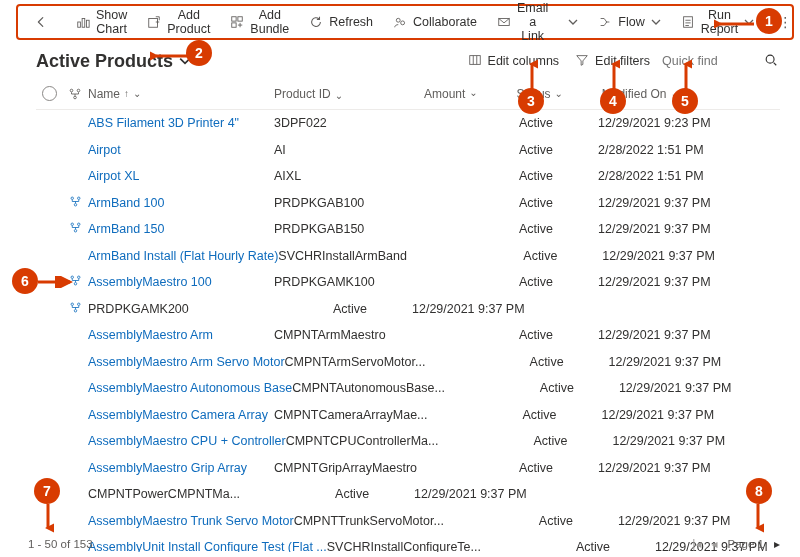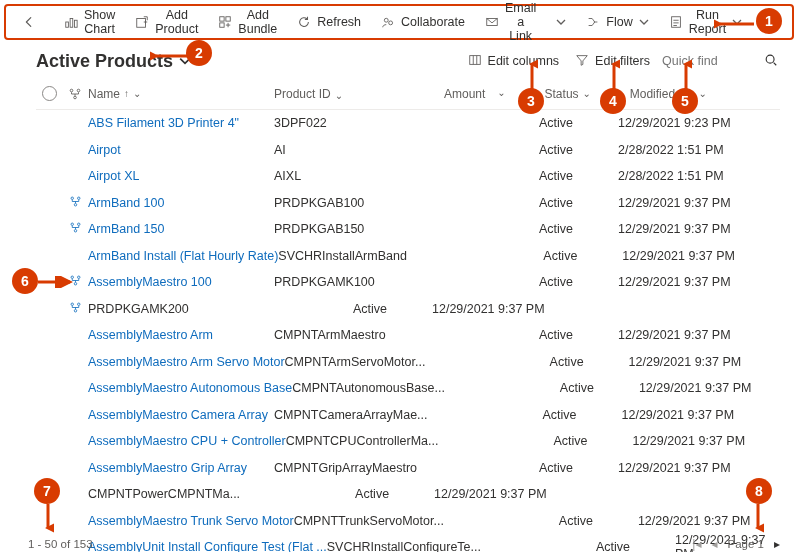"Show Chart" .command-bar { margin: 4px 6px 0 4px -> 4px 6px 0 16px }
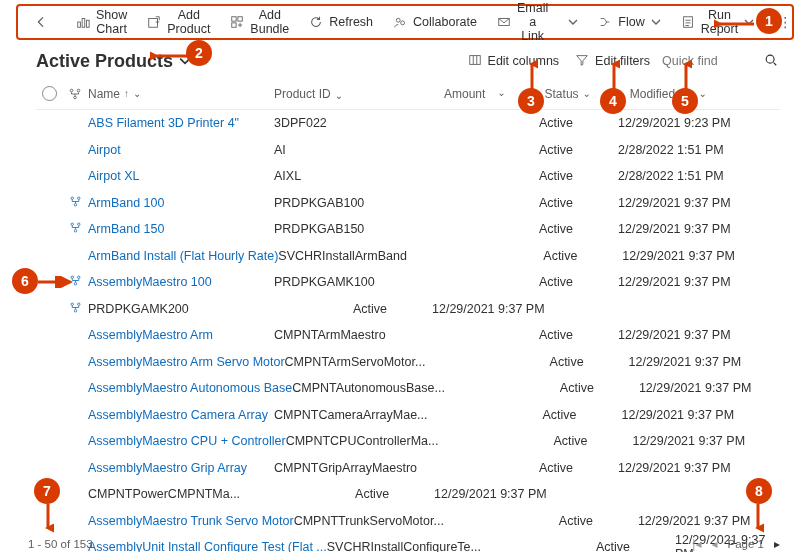"Amount" .col-amt { gap: 12px -> 4px; margin-left: 20px -> none }
